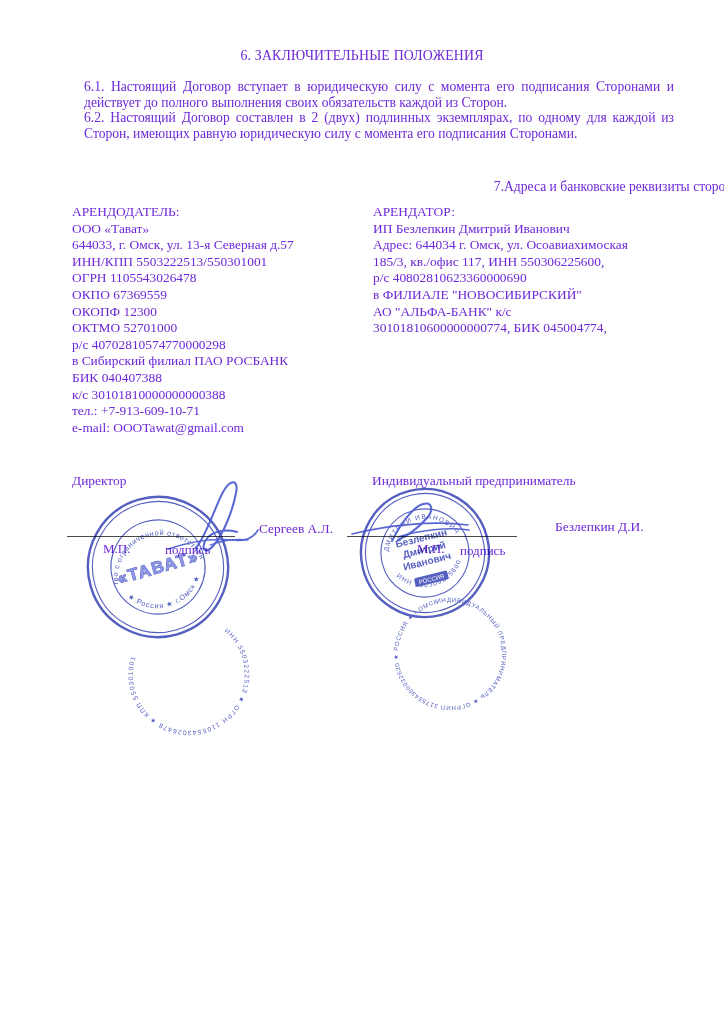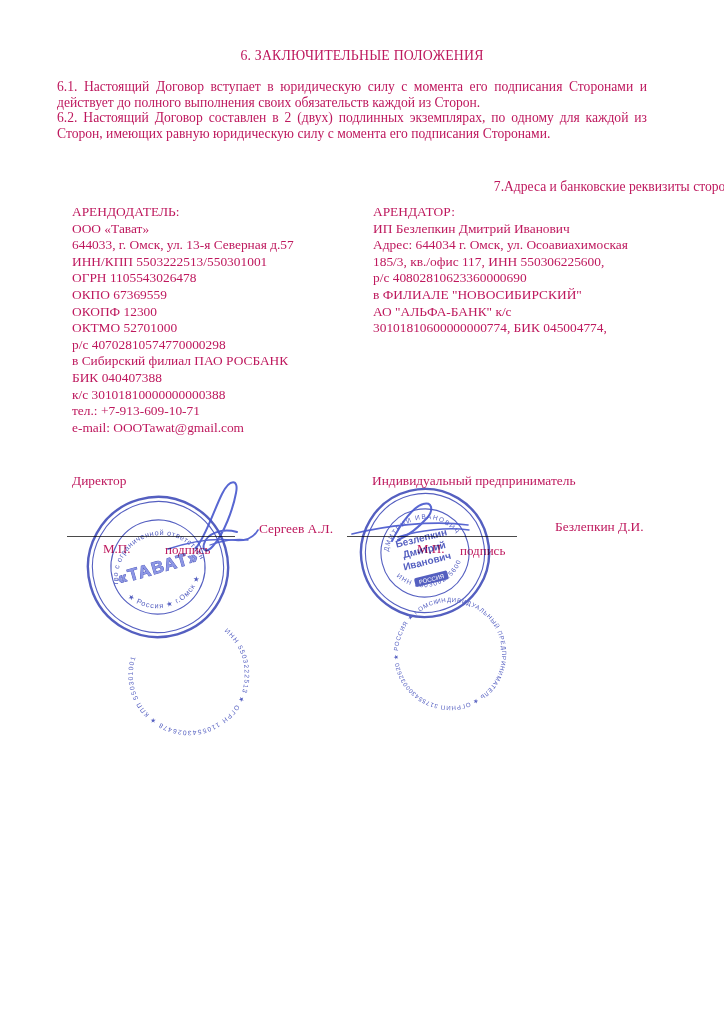"6. ЗАКЛЮЧИТЕЛЬНЫЕ ПОЛОЖЕНИЯ" .page { color: #be185d -> #6d28d9 }
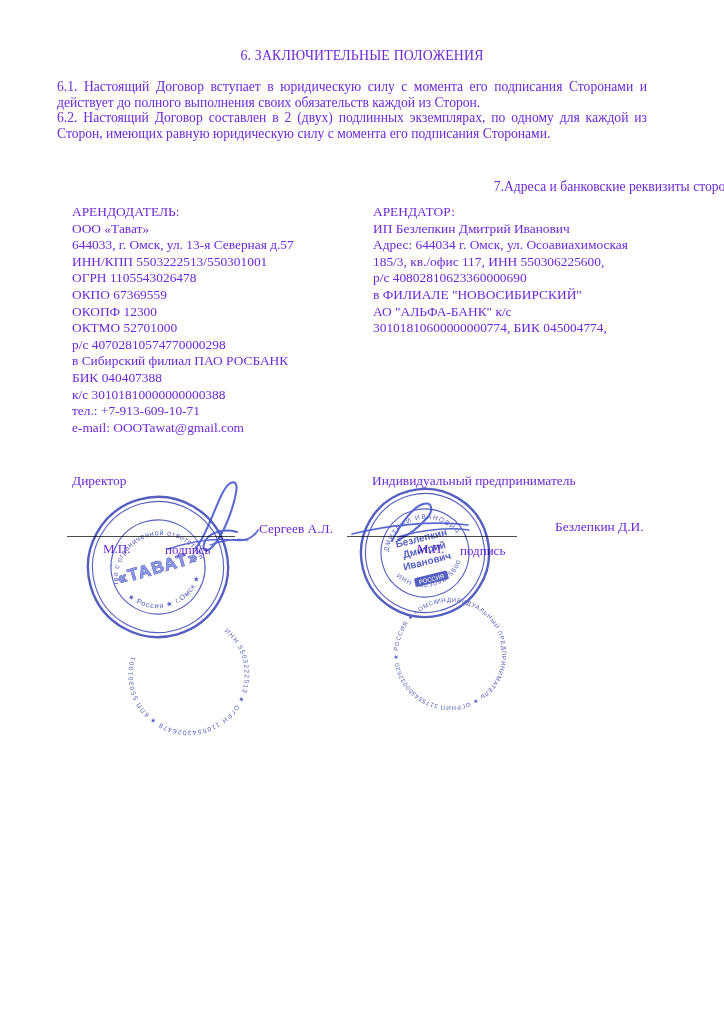"6.1. Настоящий Договор вступает в" .clauses { left: 57px -> 84px }
